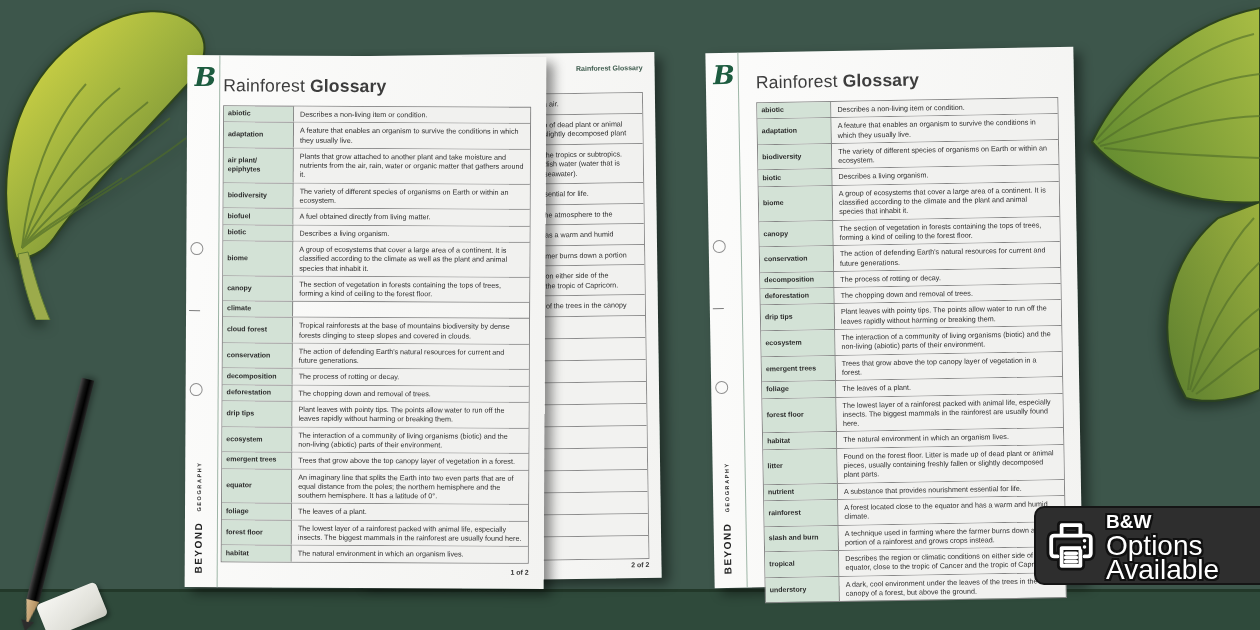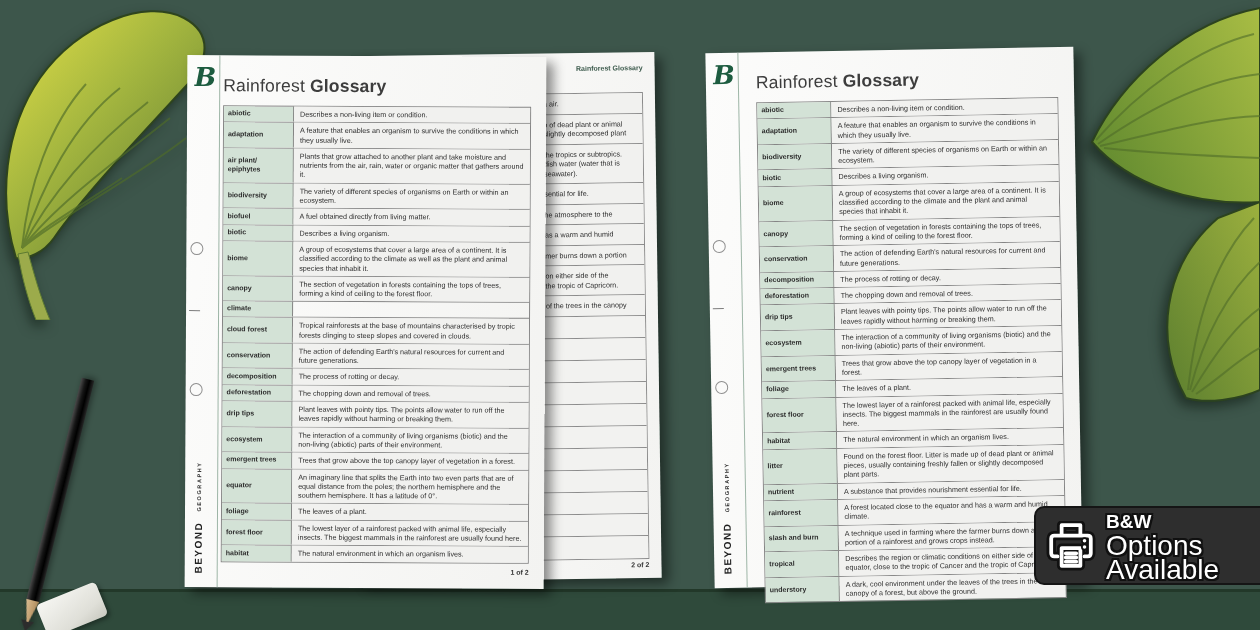"Tropical rainforests at the base" div.g-def { text: characterised by tropic -> biodiversity by dense }
